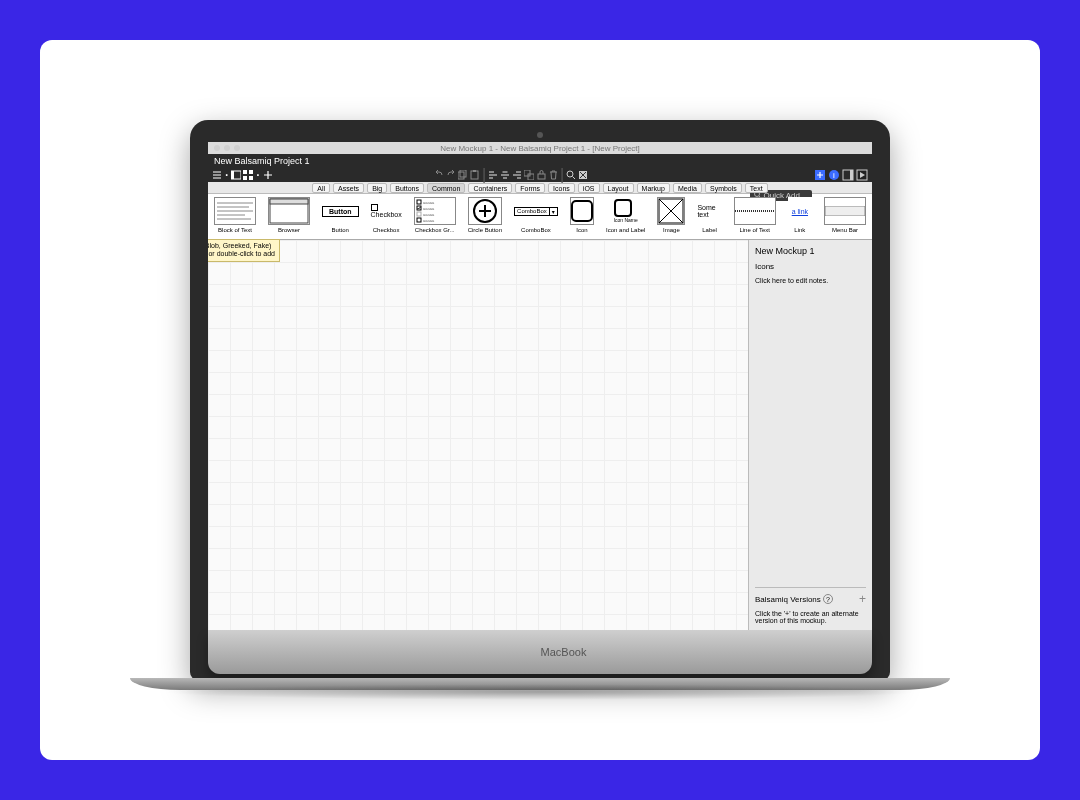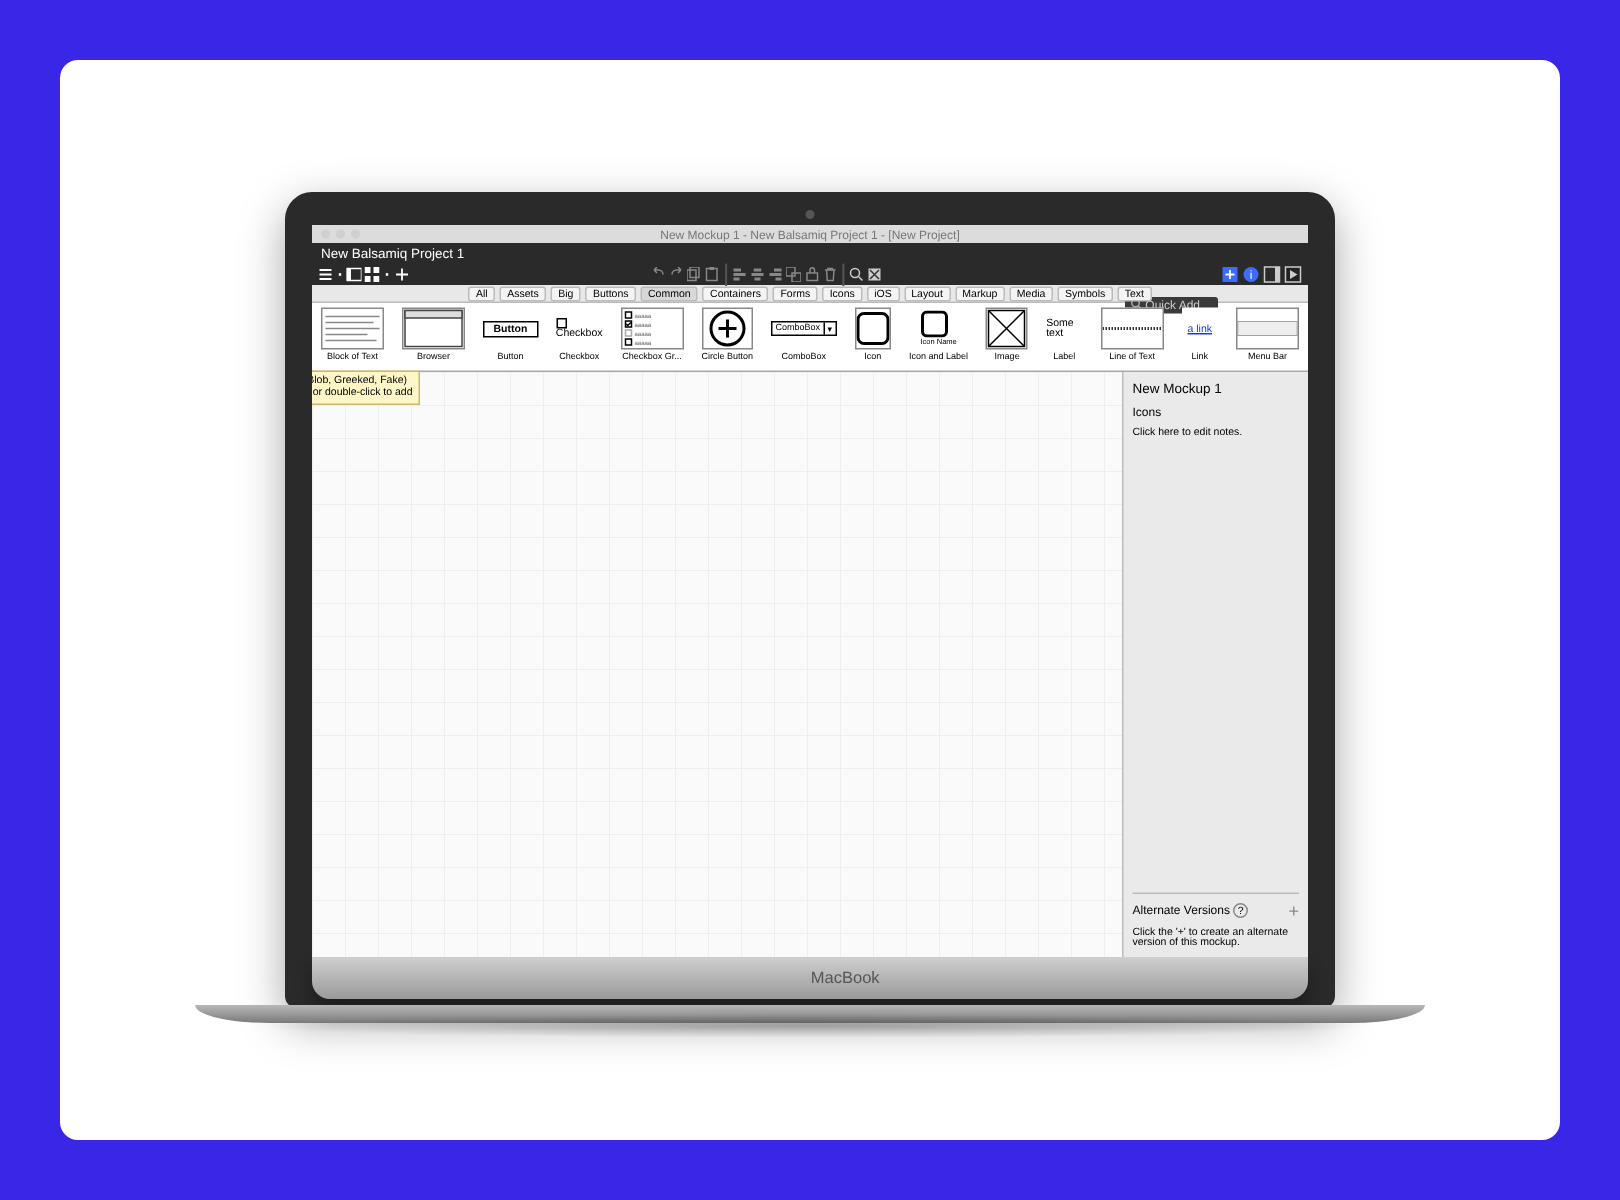"Alternate Versions" span { text: Alternate -> Balsamiq }
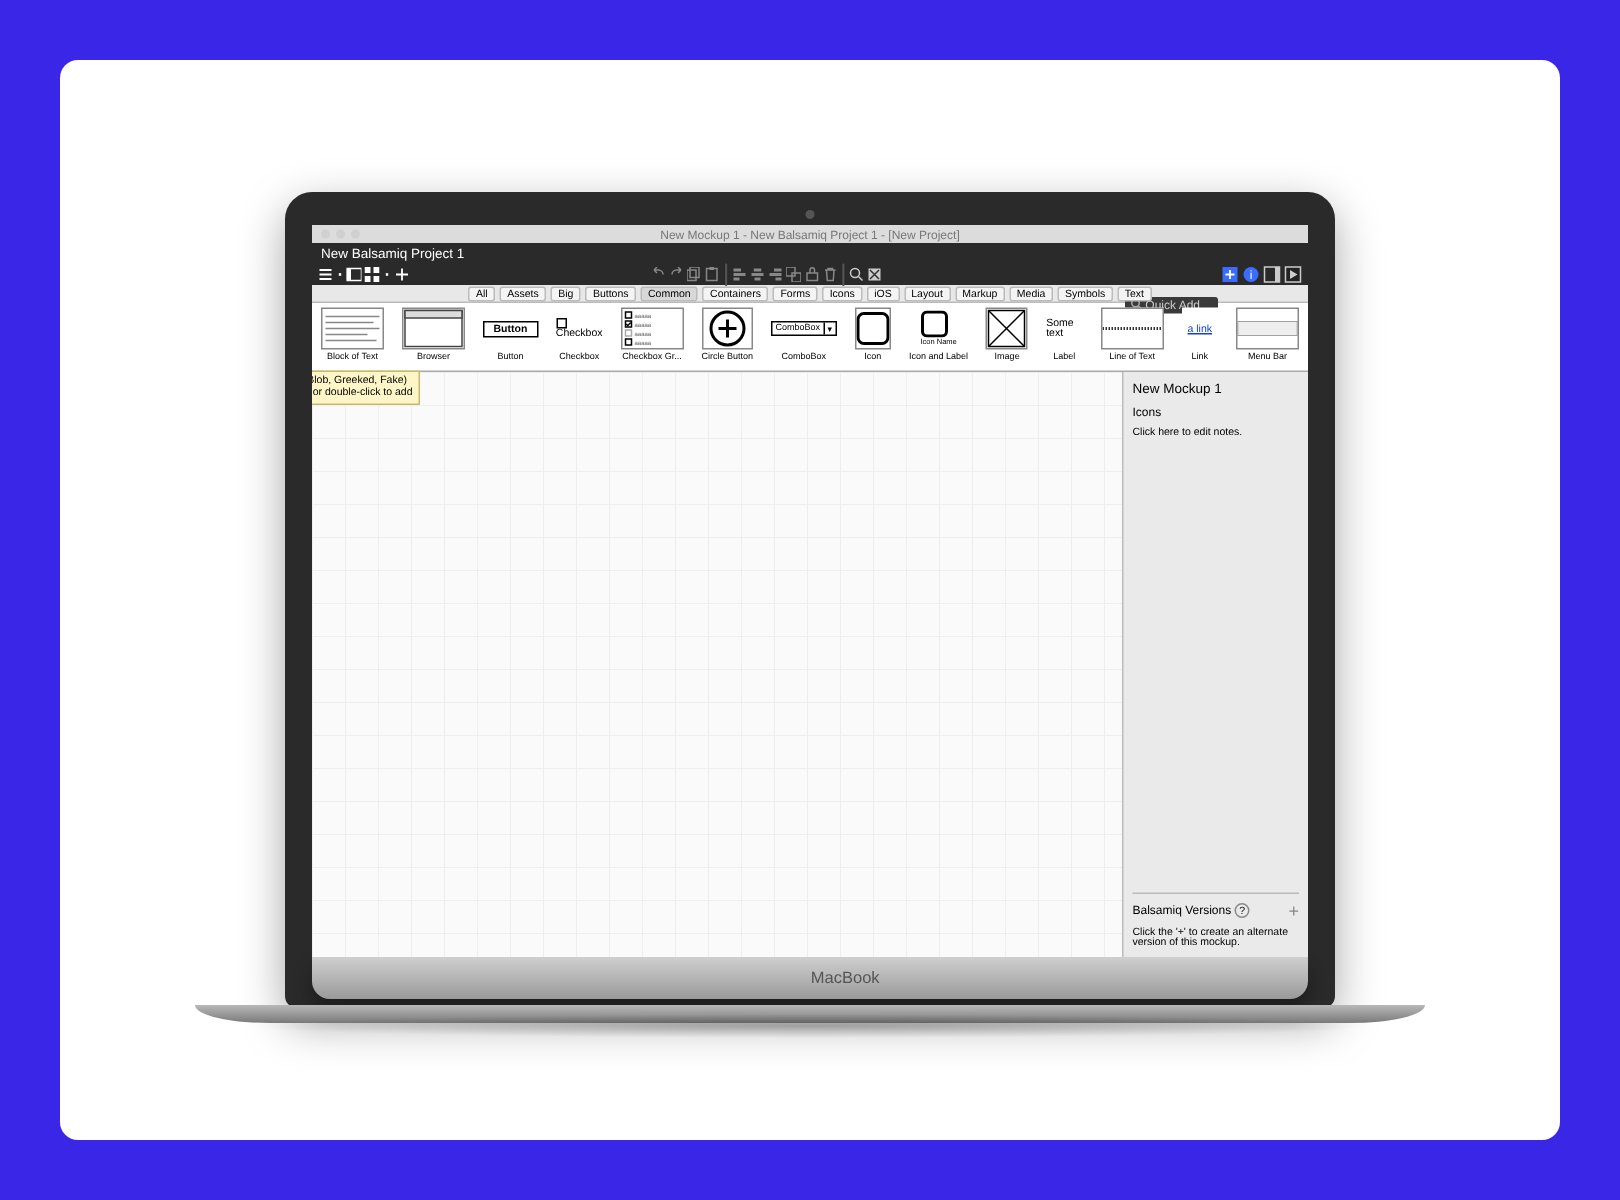"MacBook" .base { height: 28px -> 44px }
